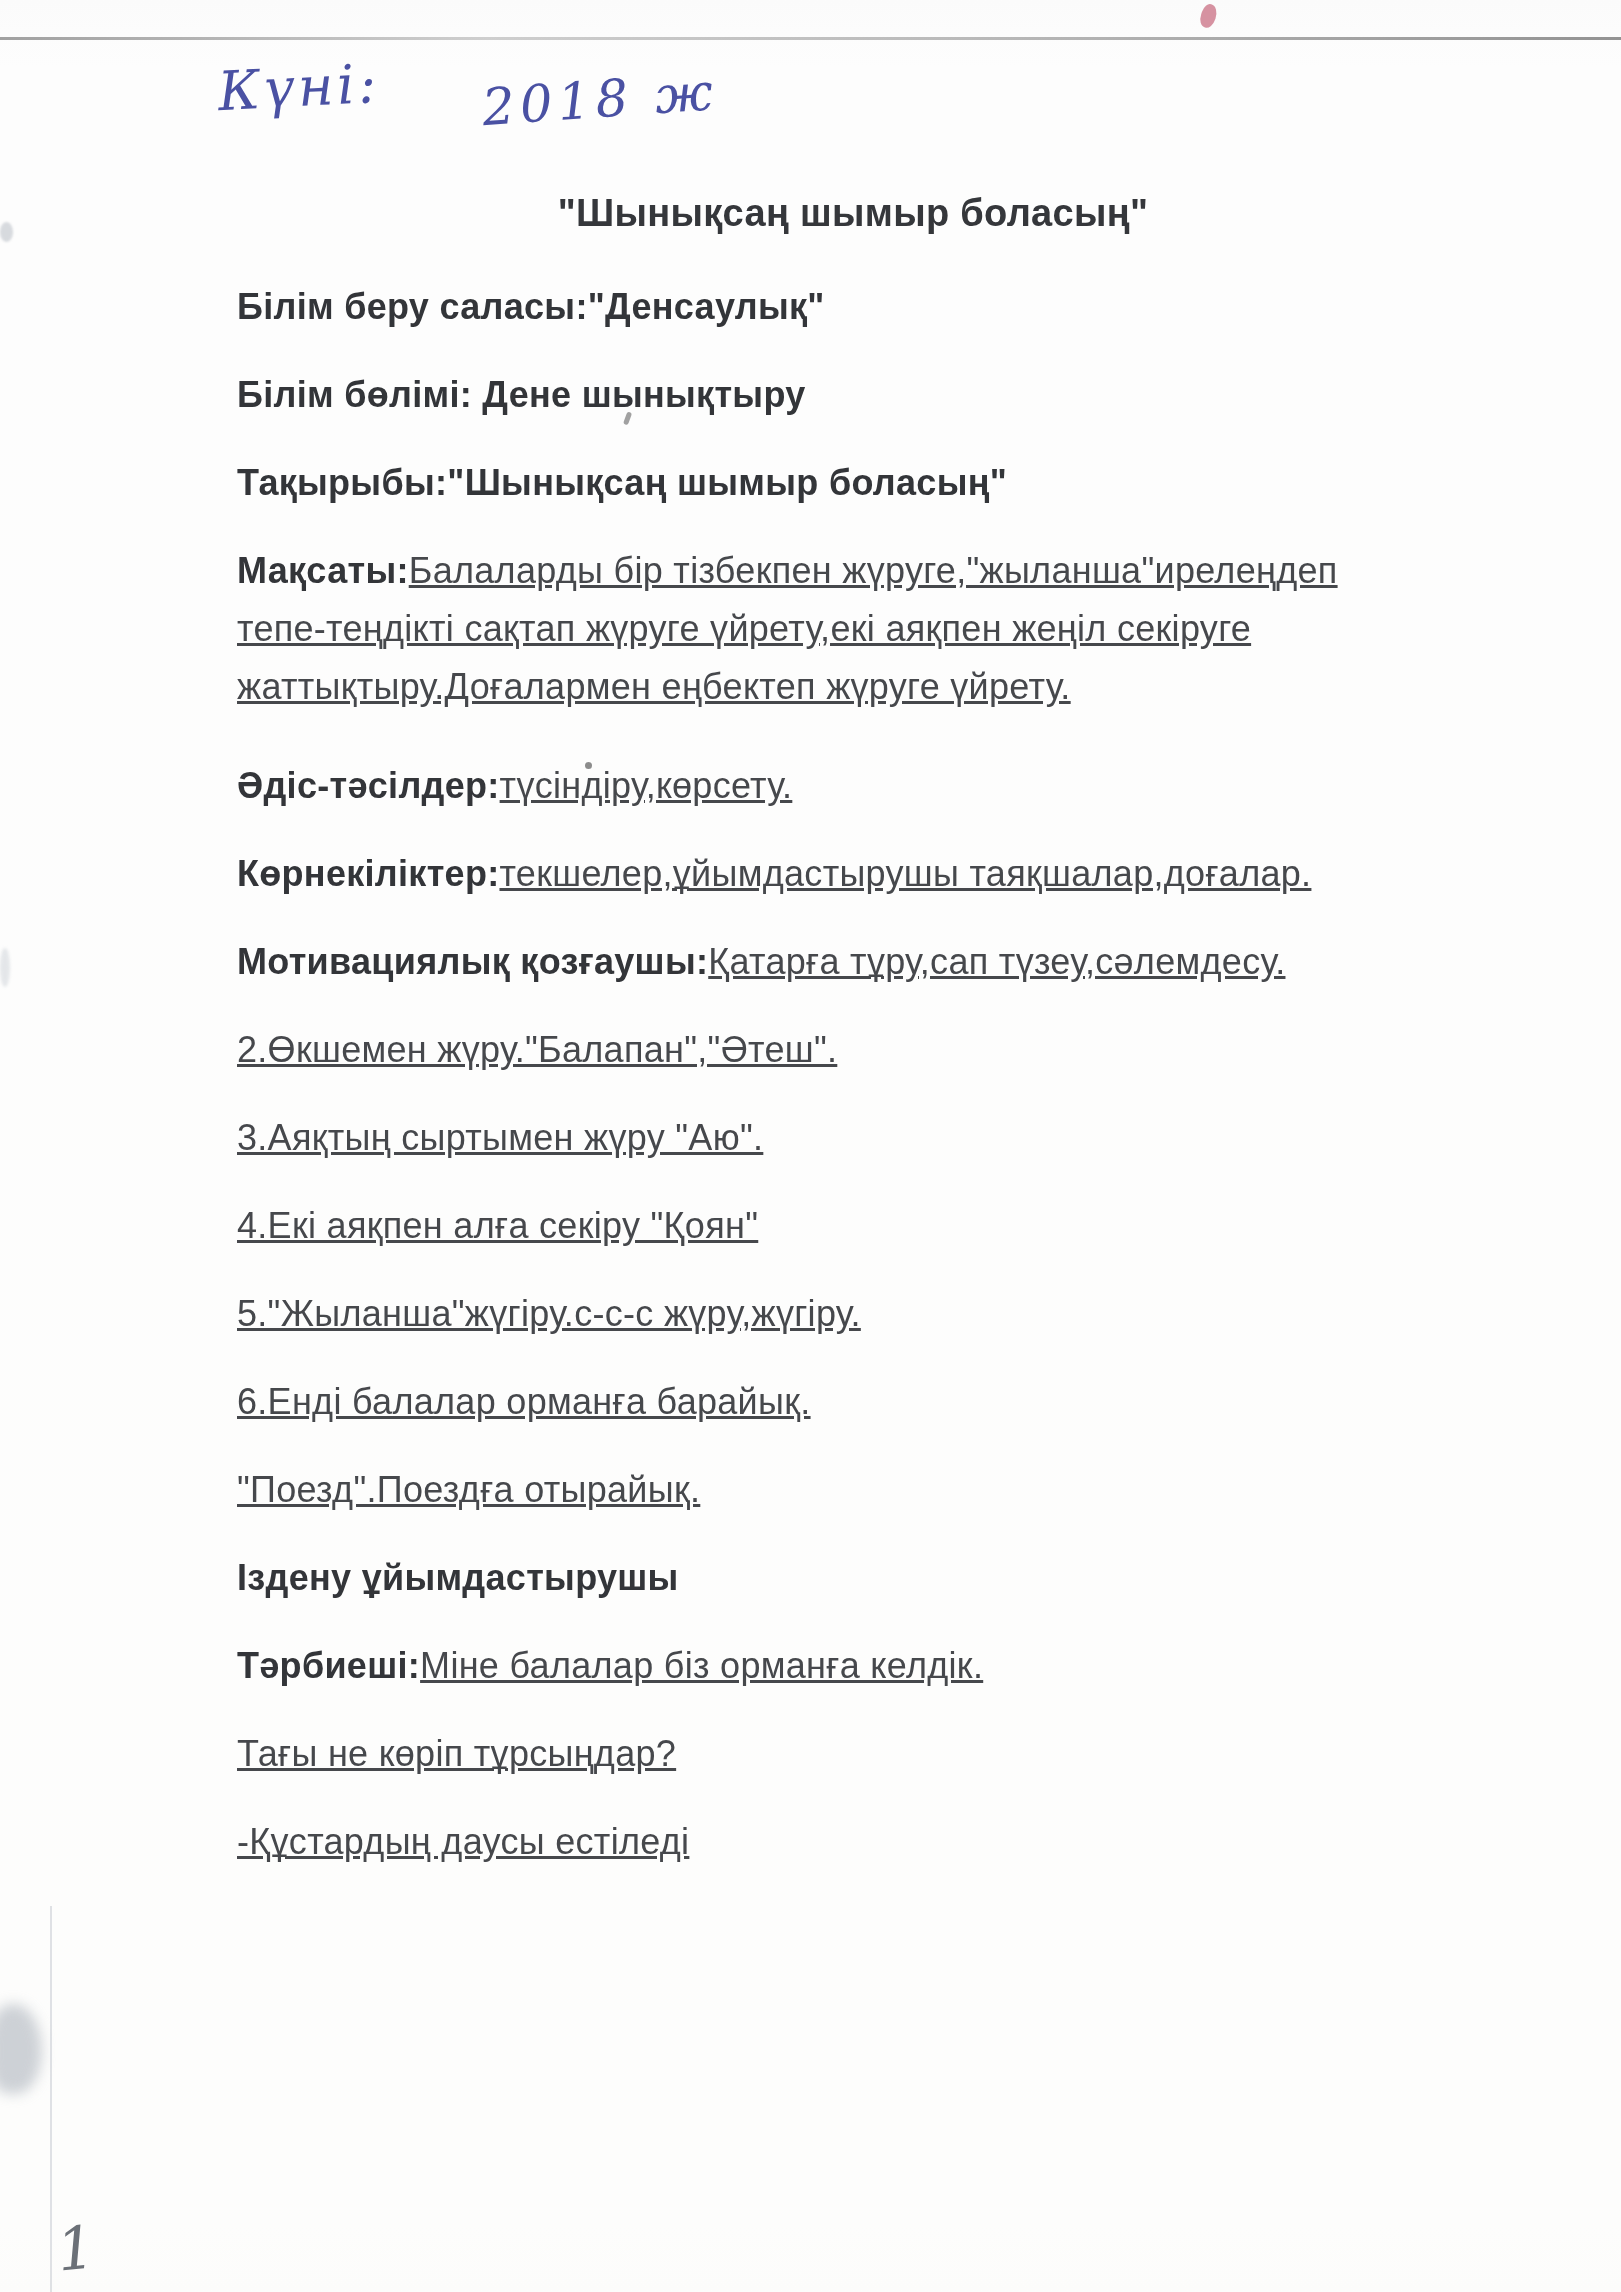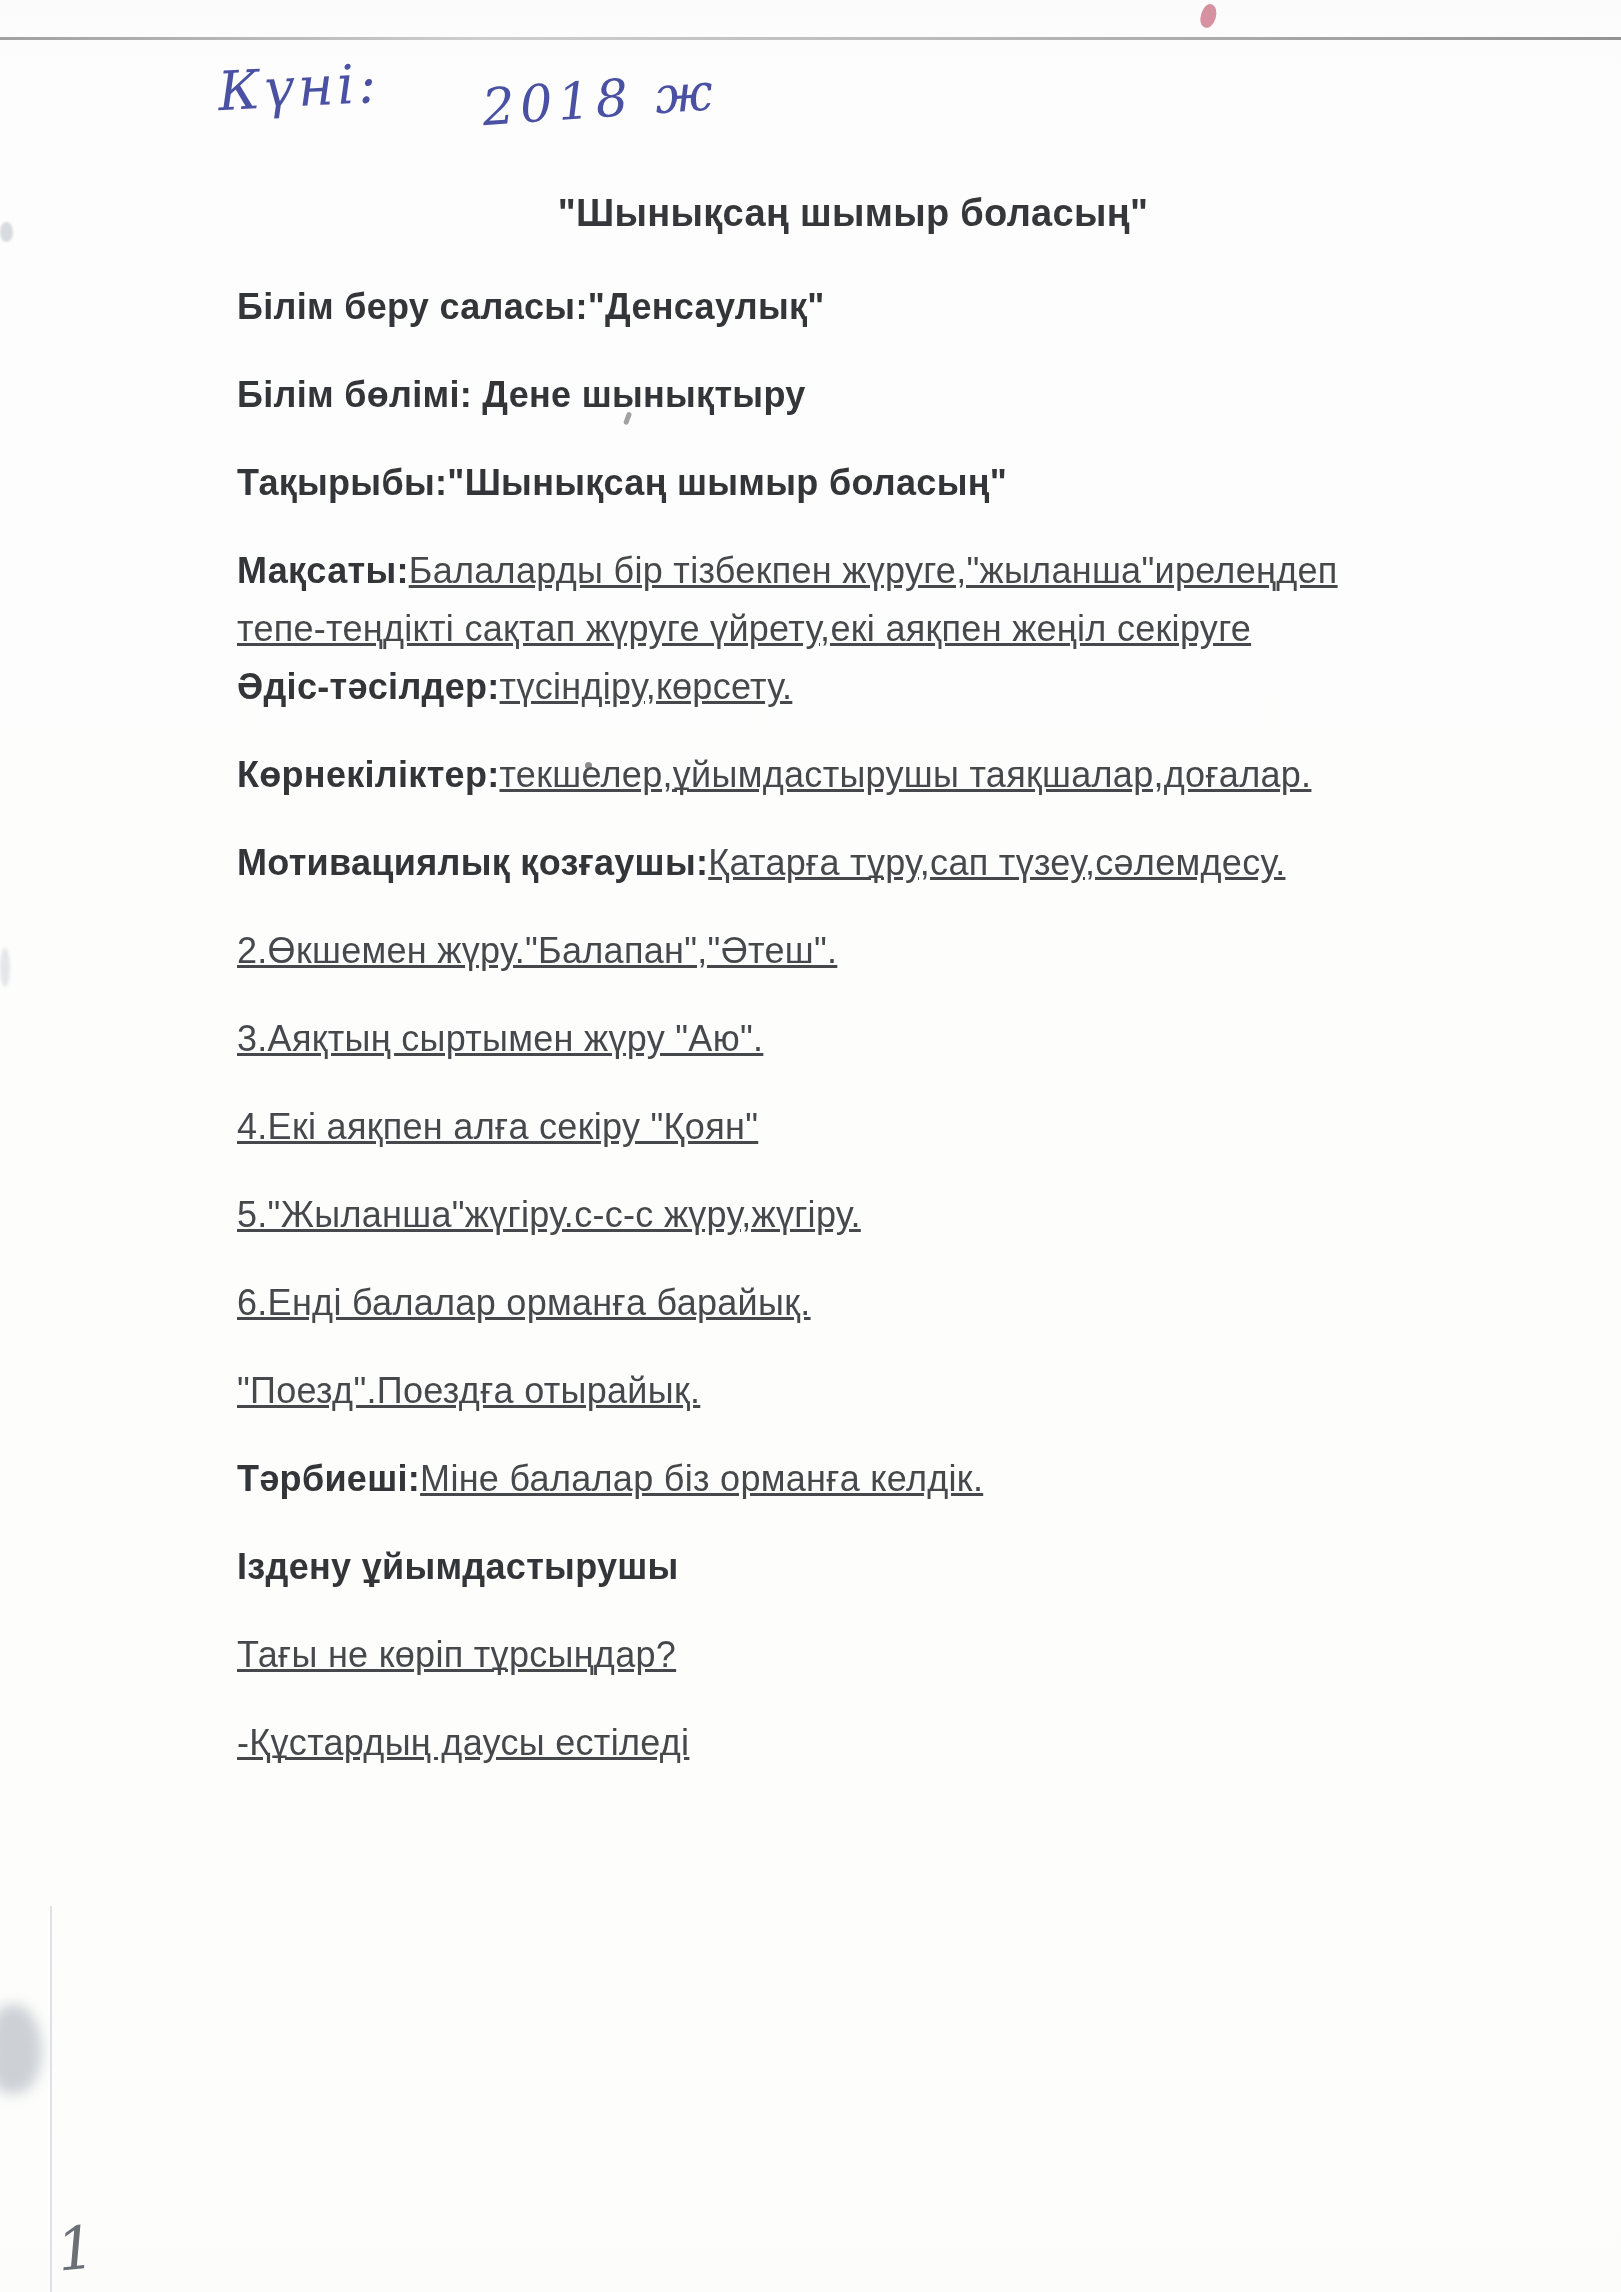"жаттықтыру.Доғалармен еңбектеп жүруге" div.line { html: none -> <div><strong></strong><span>жаттықтыру.Доғалармен еңбектеп жүруге үйрету.</span></div> }
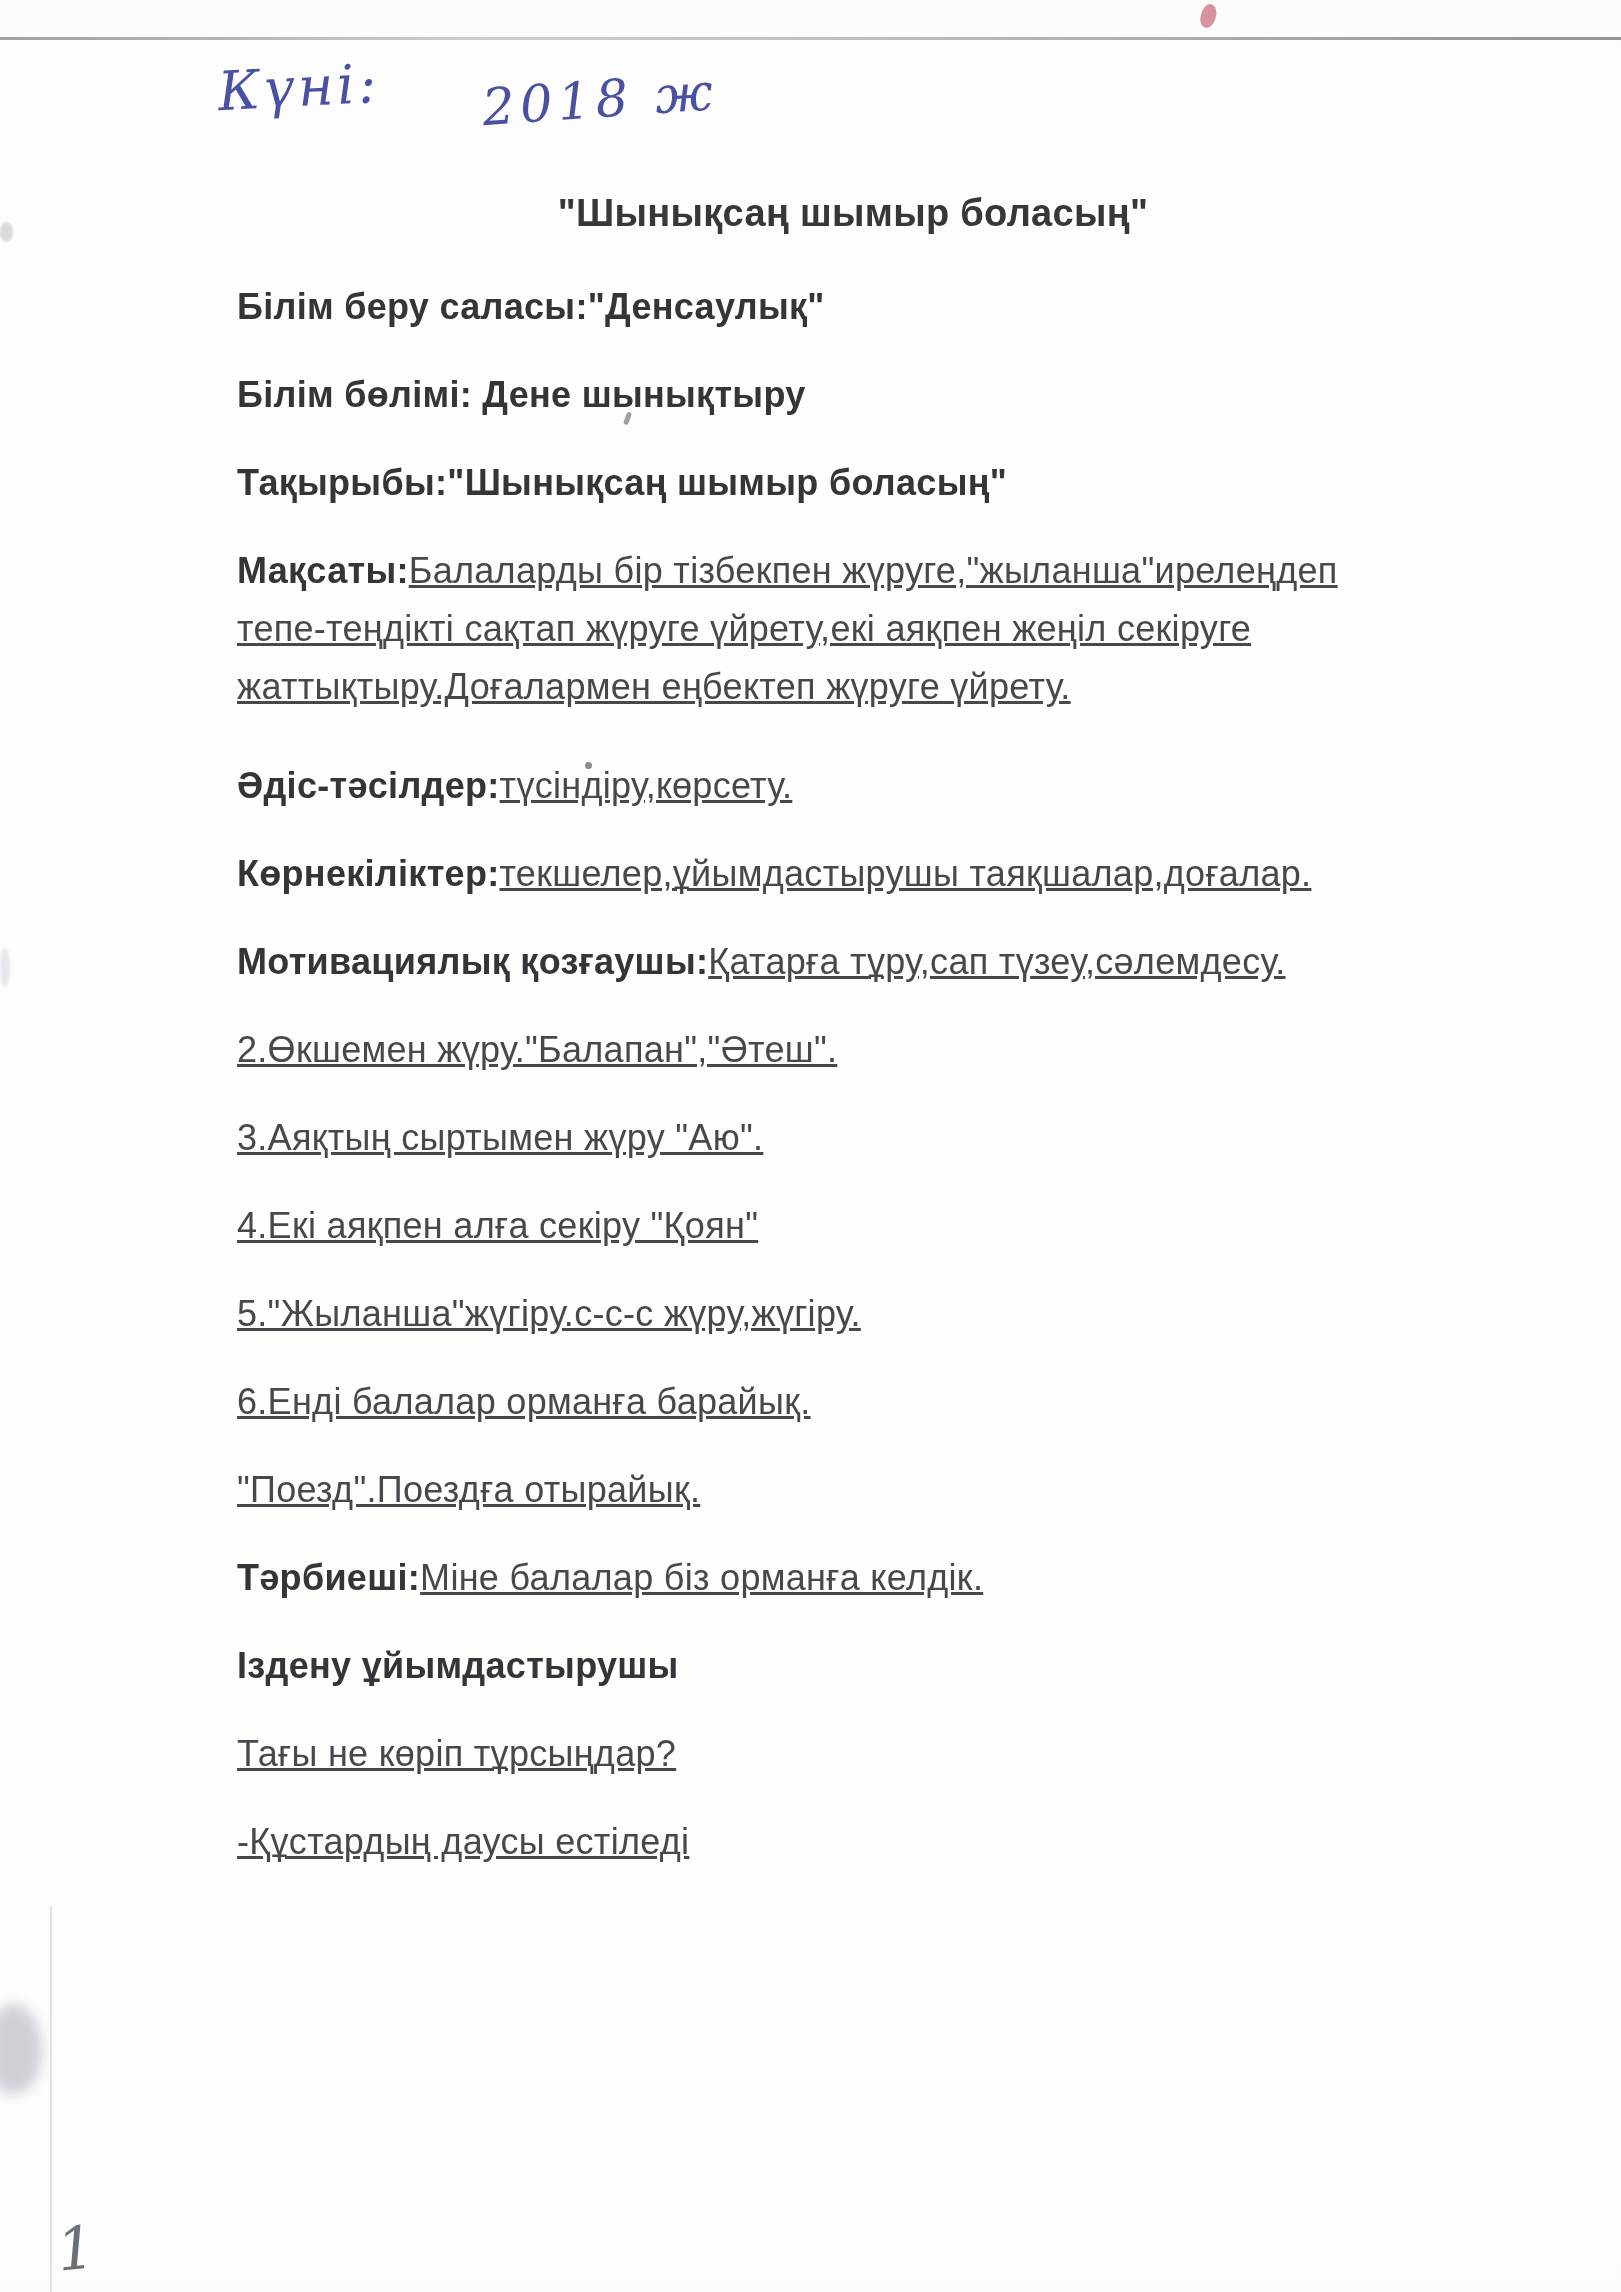"Тәрбиеші:Міне балалар біз орманға" div.line { order: before "Іздену ұйымдастырушы" -> after "Іздену ұйымдастырушы" }
